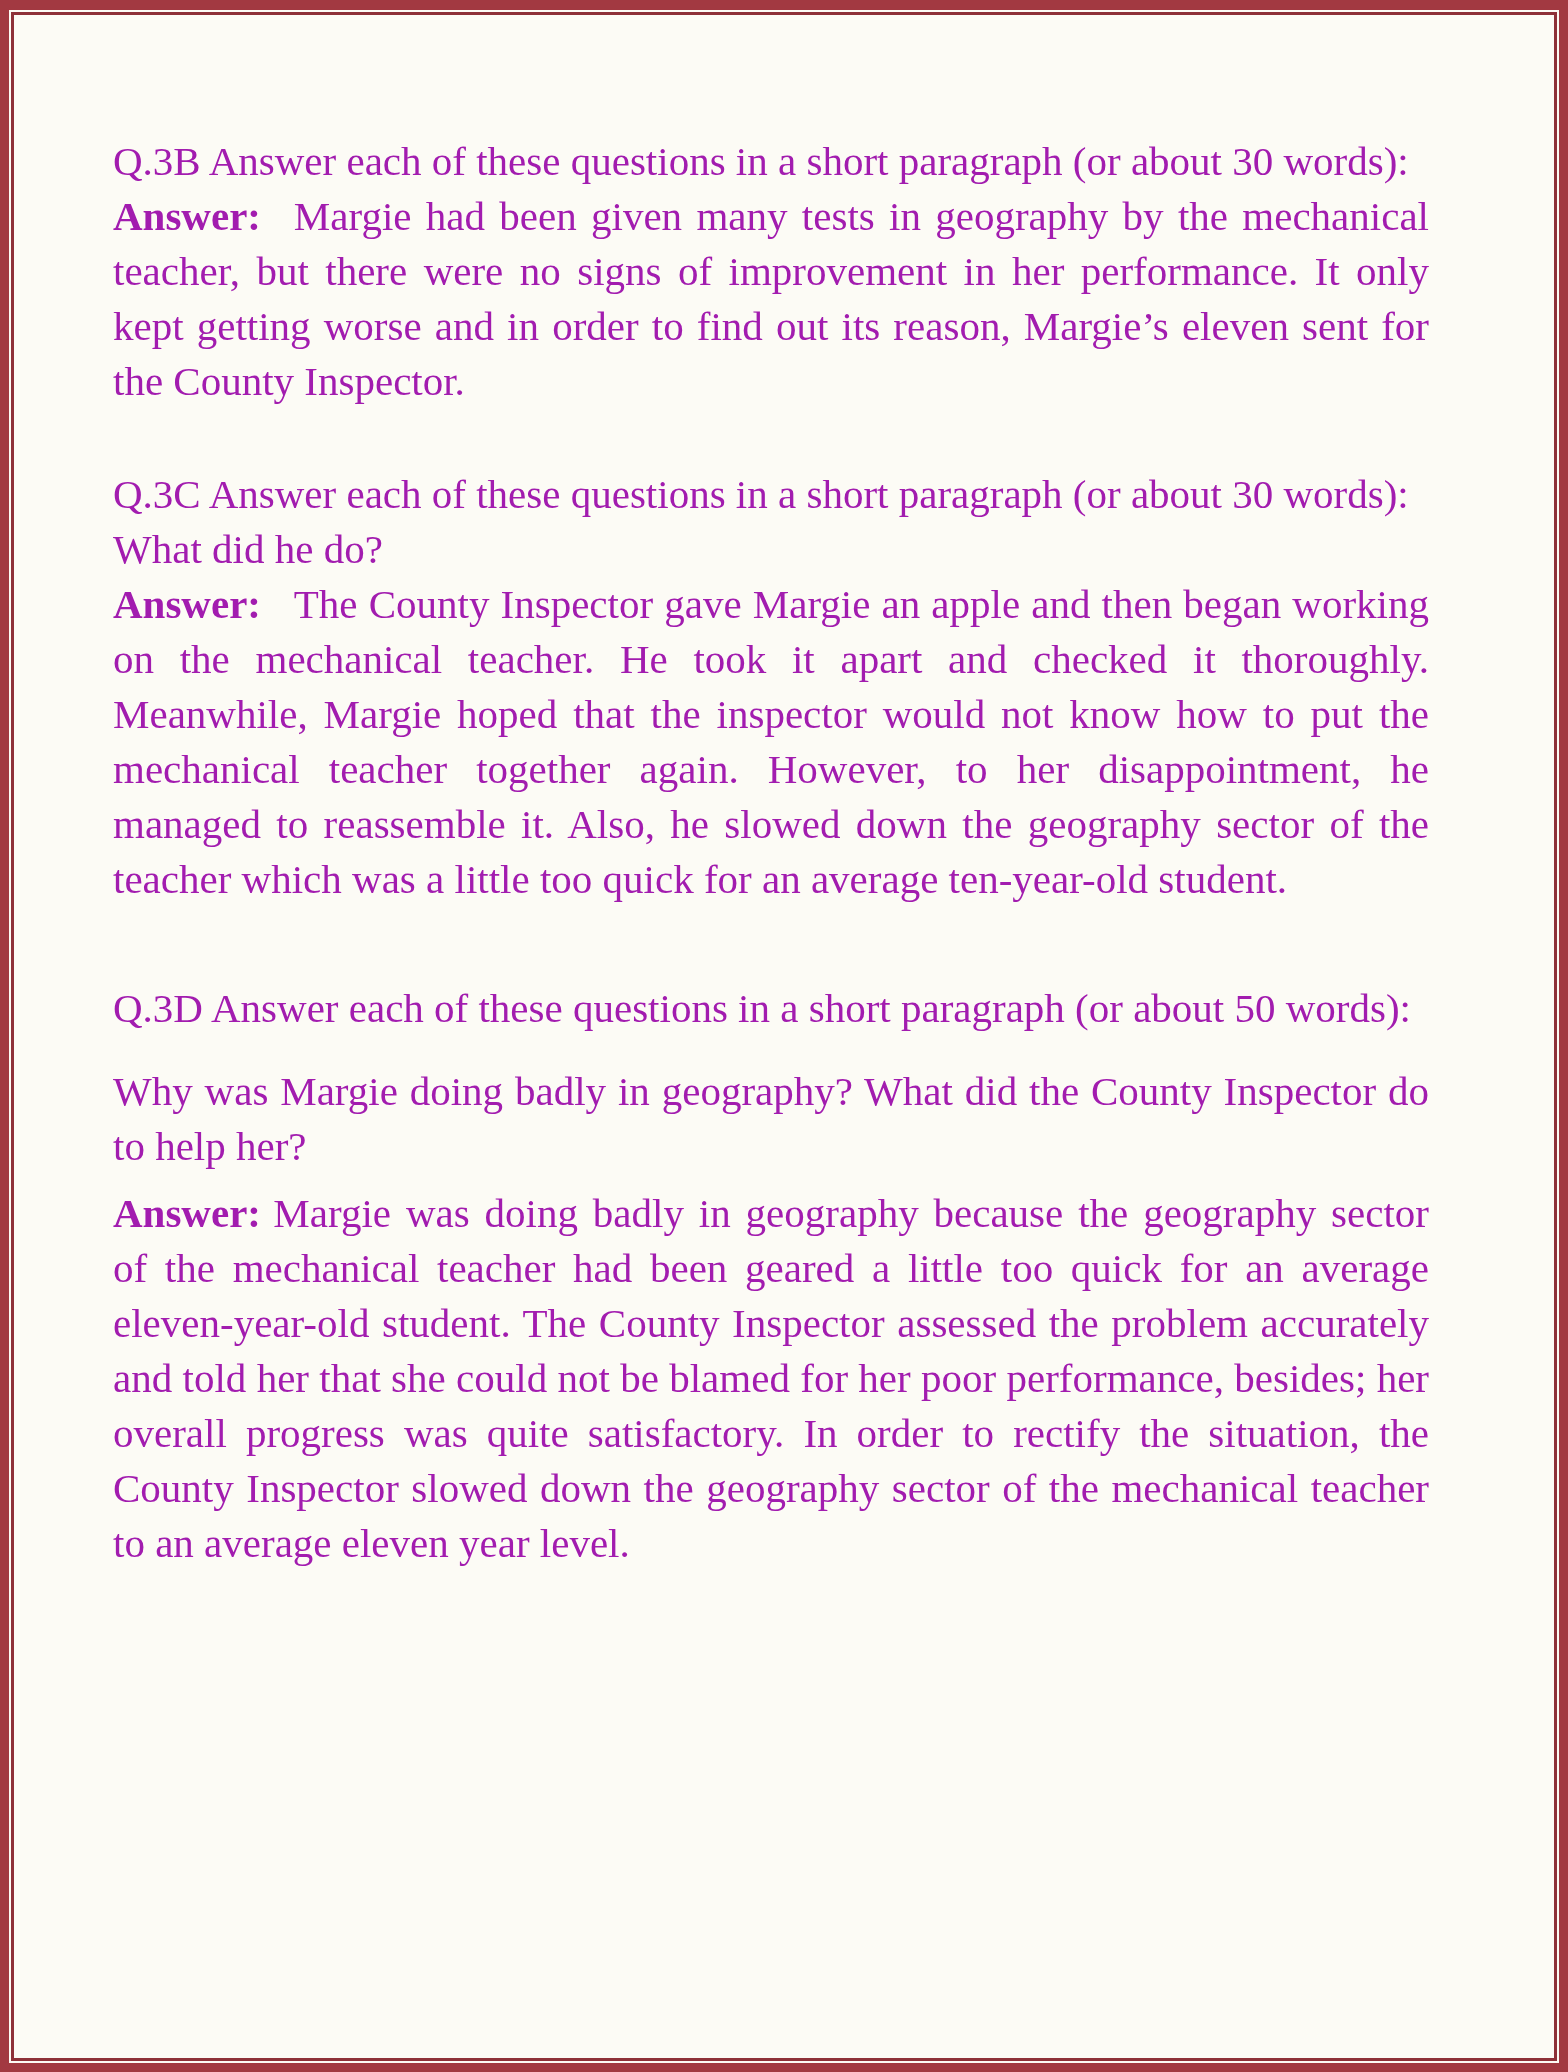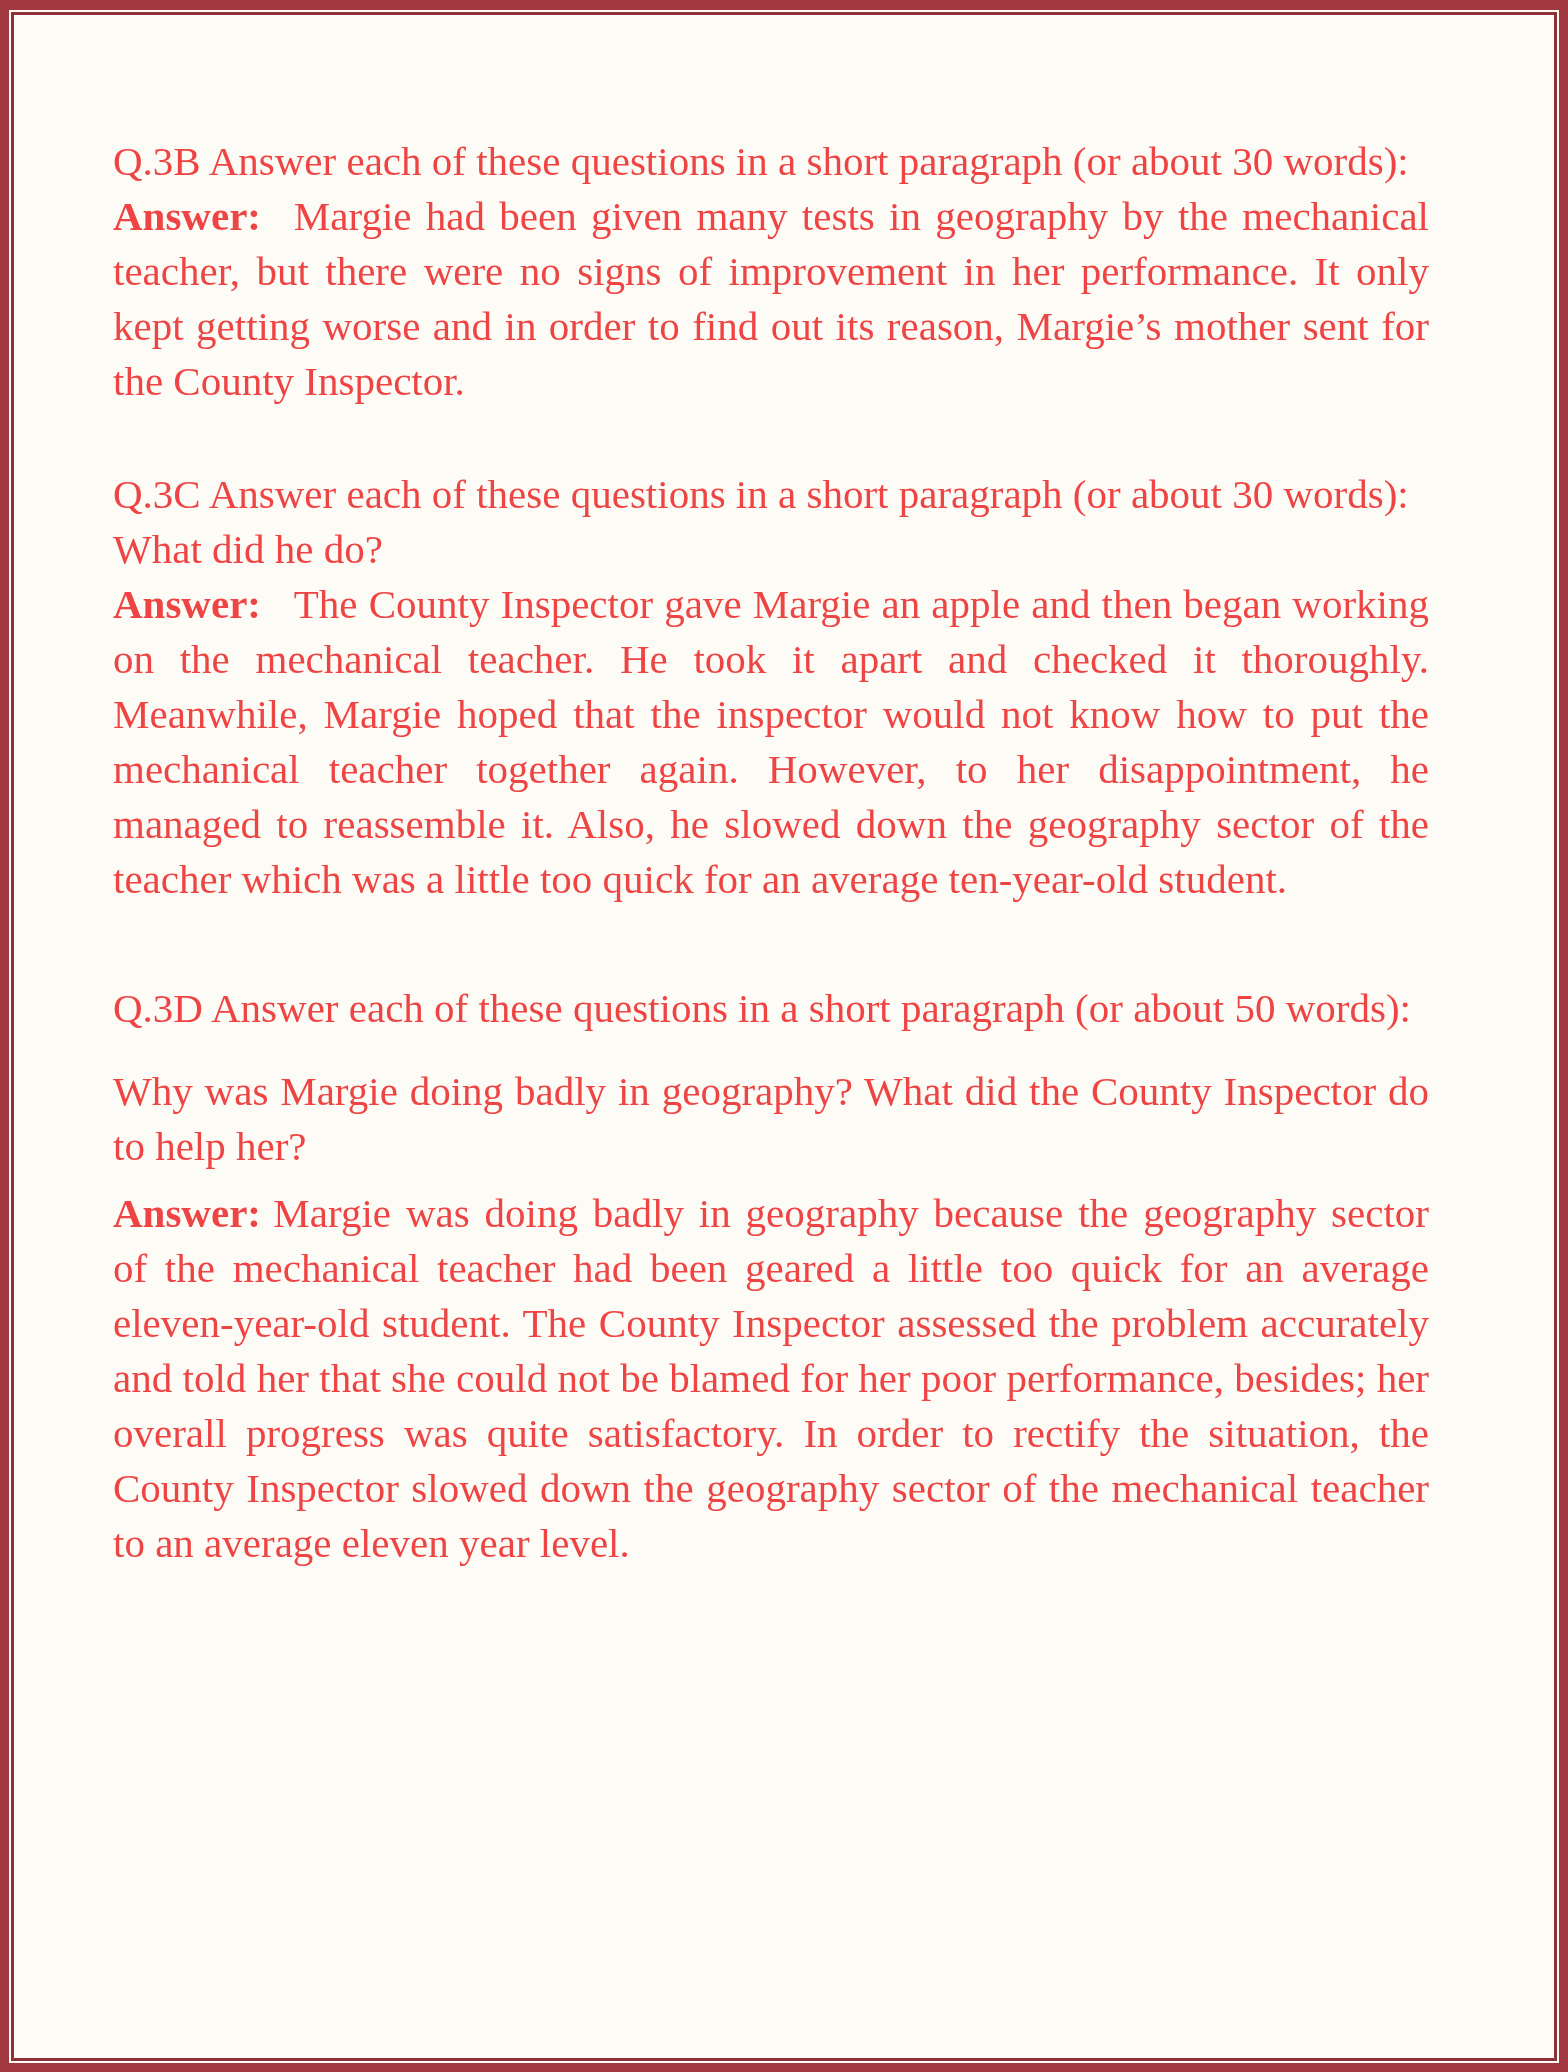"Q.3B Answer each of these" .page { color: #ef4444 -> #a21caf }
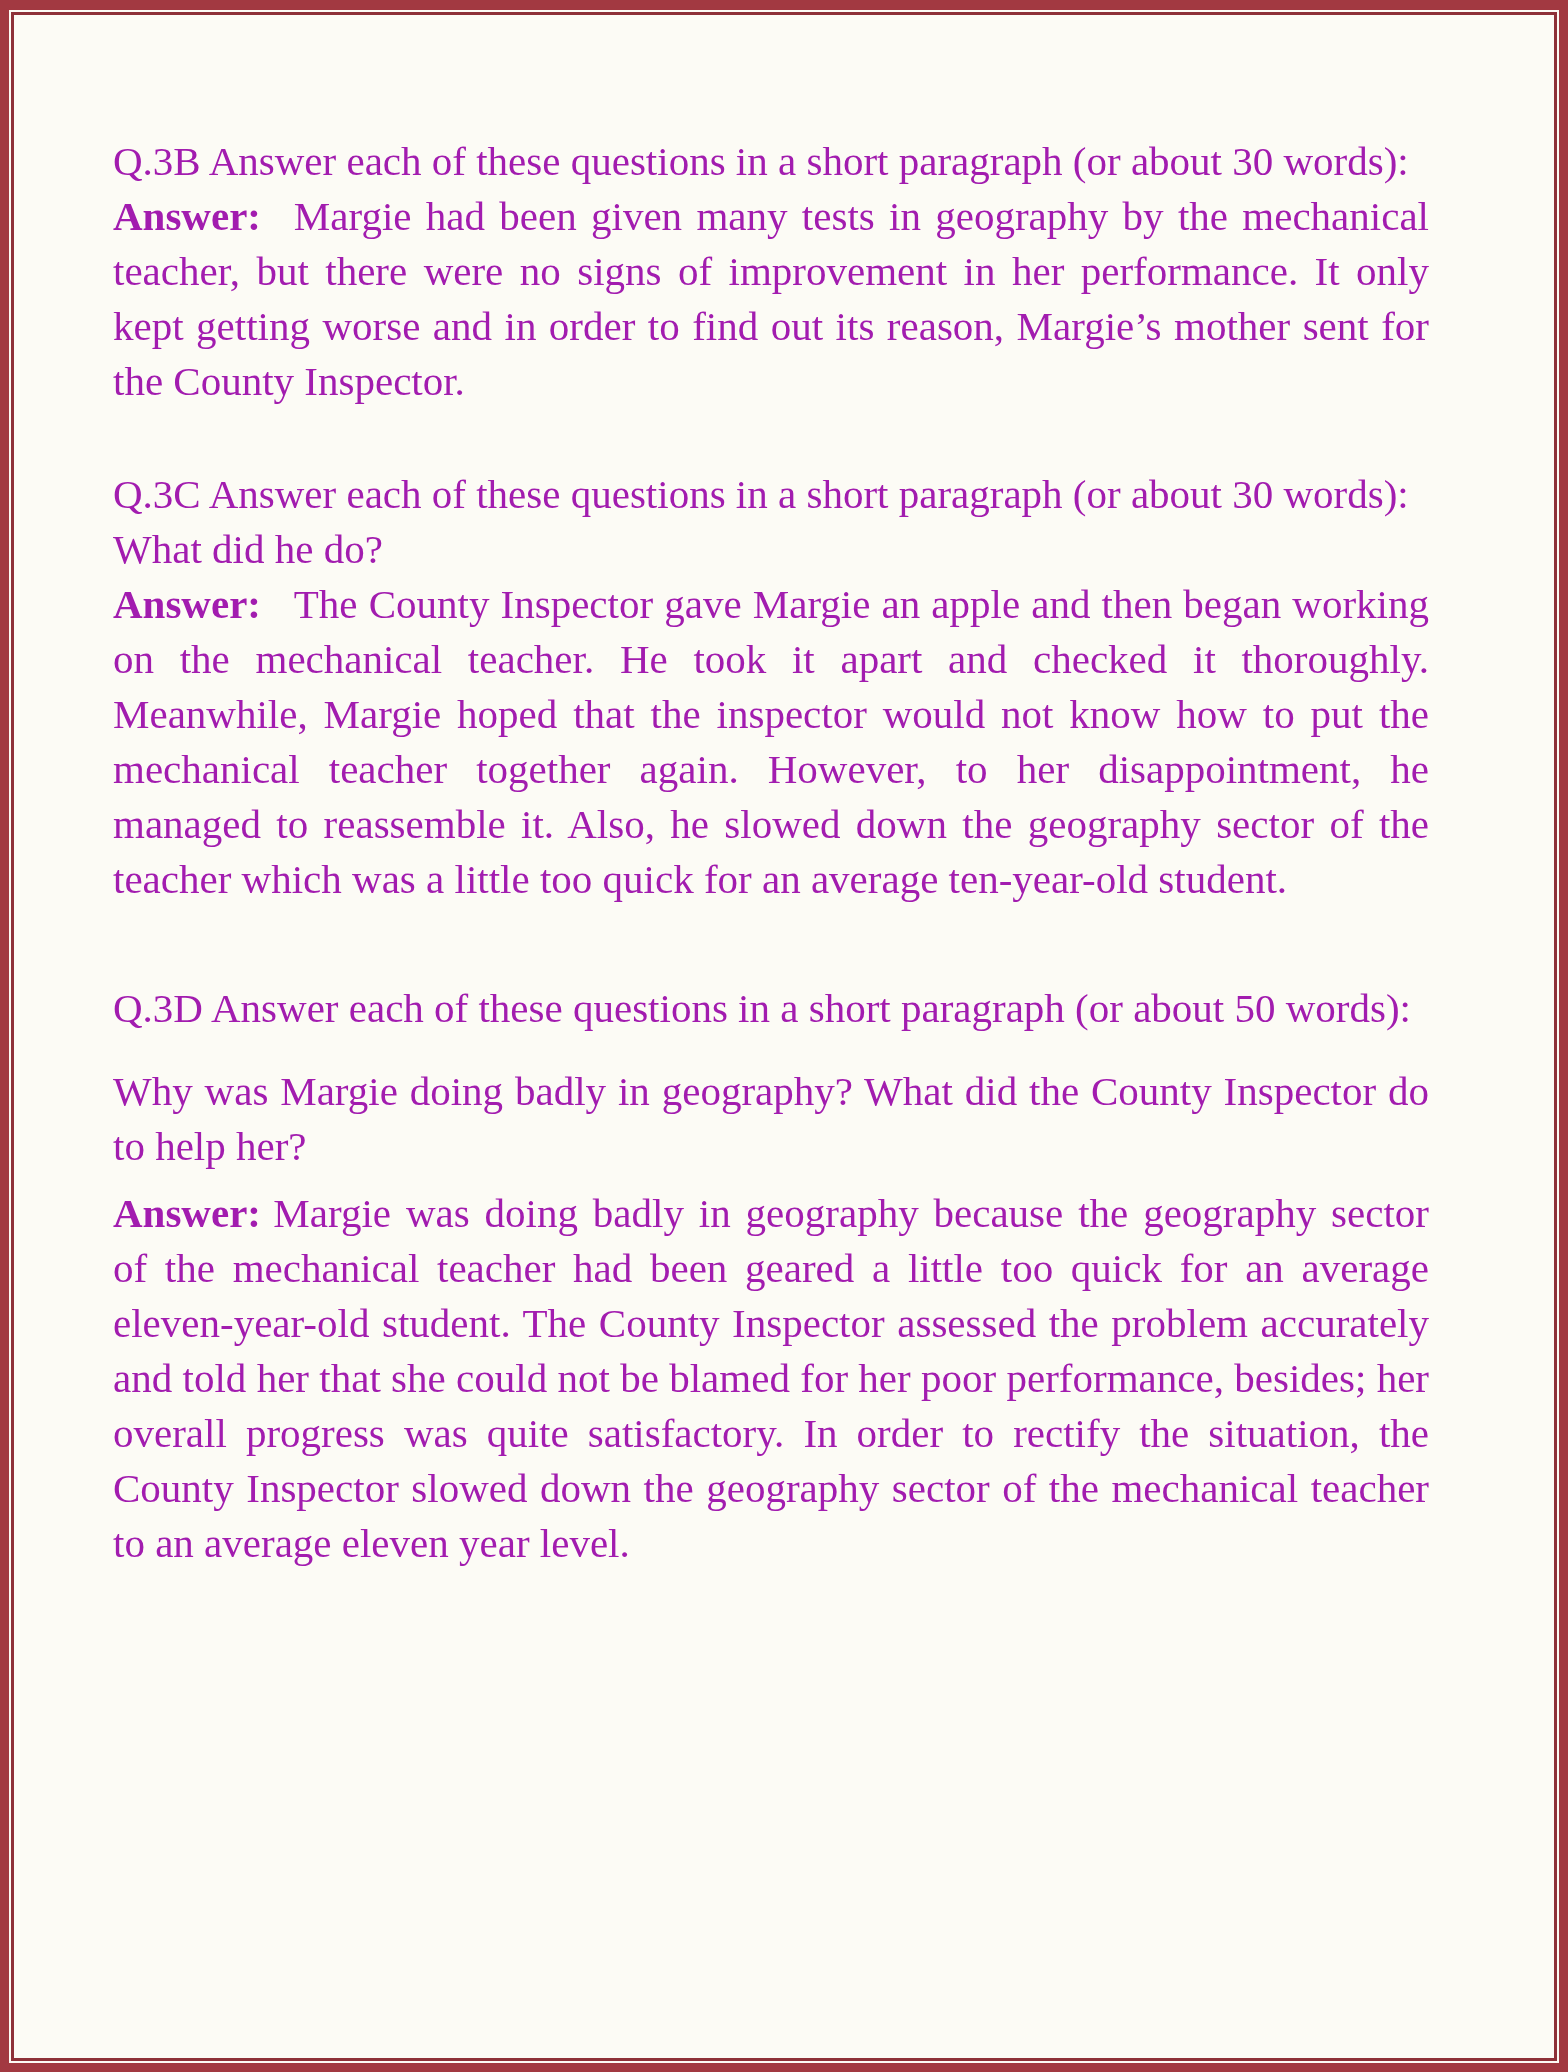"Margie had been given many" span { text: mother -> eleven }
